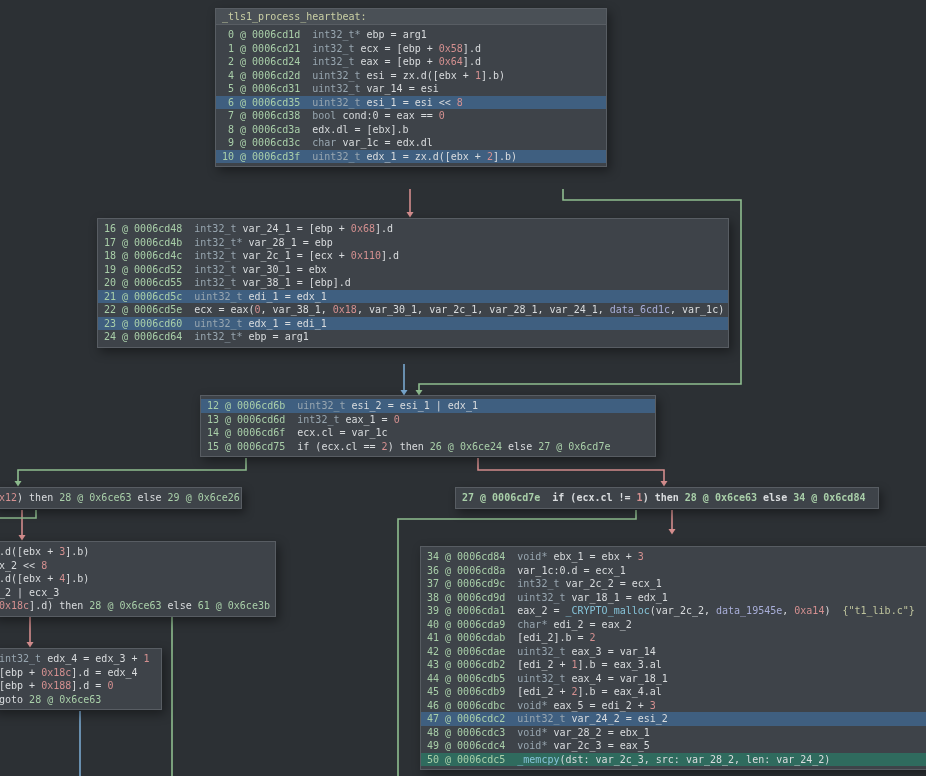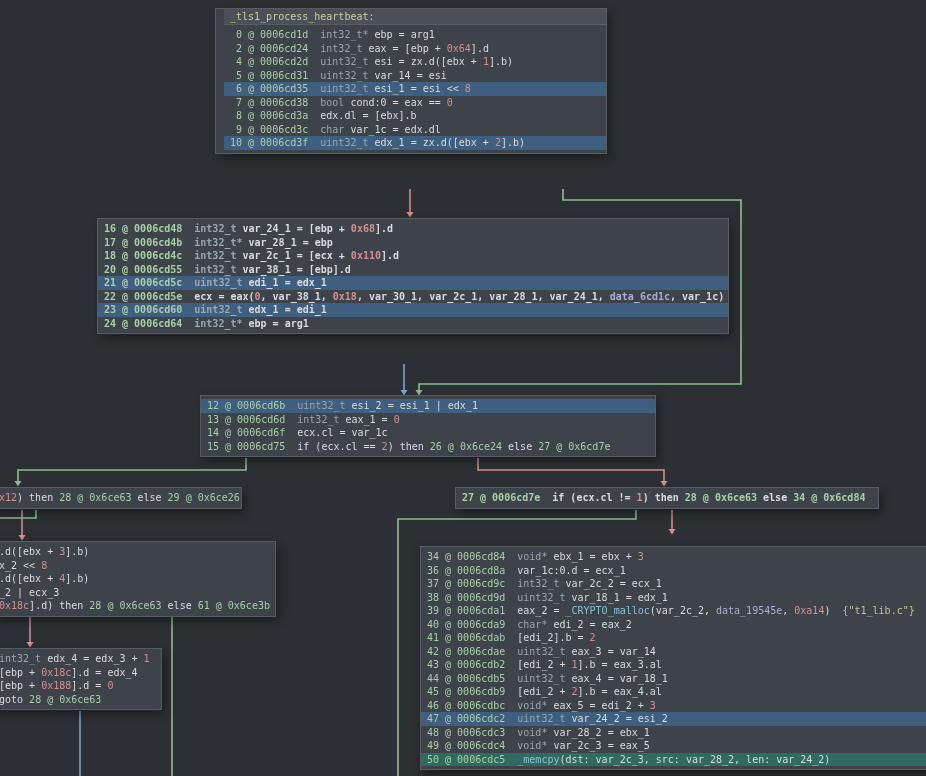"_tls1_process_heartbeat:" div.block { padding-left: 8px -> none }
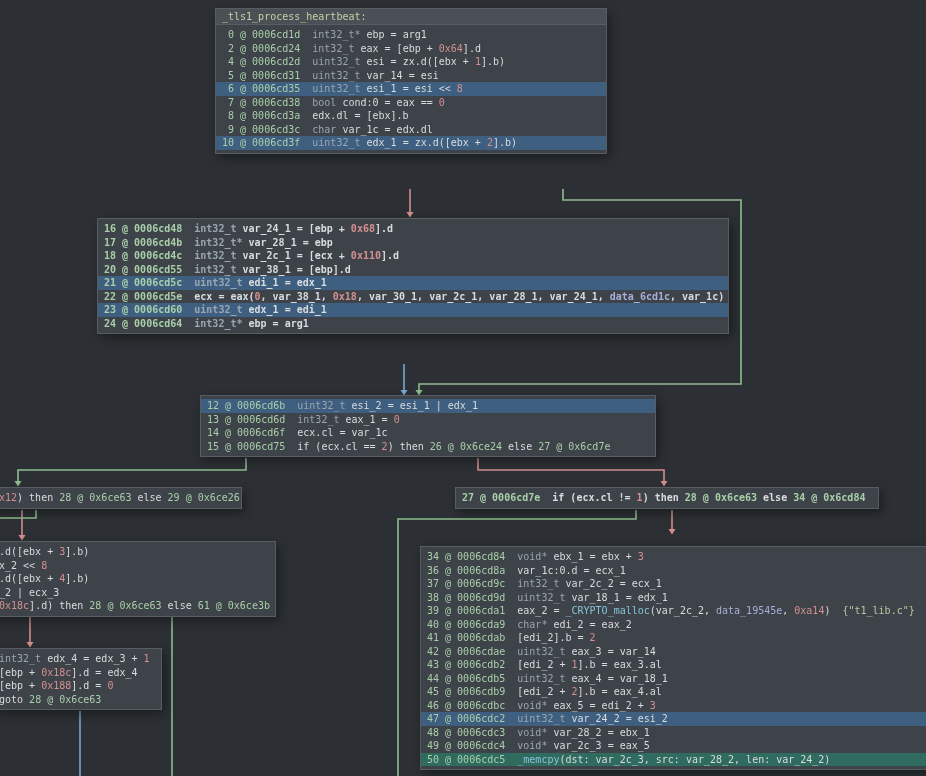"1 @ 0006cd21 int32_t ecx" div.row { html: none -> <div><span> 1 @ 0006cd21 </span><span>int32_t</span><span> ecx = [ebp + </span><span>0x58</span><span>].d</span></div> }
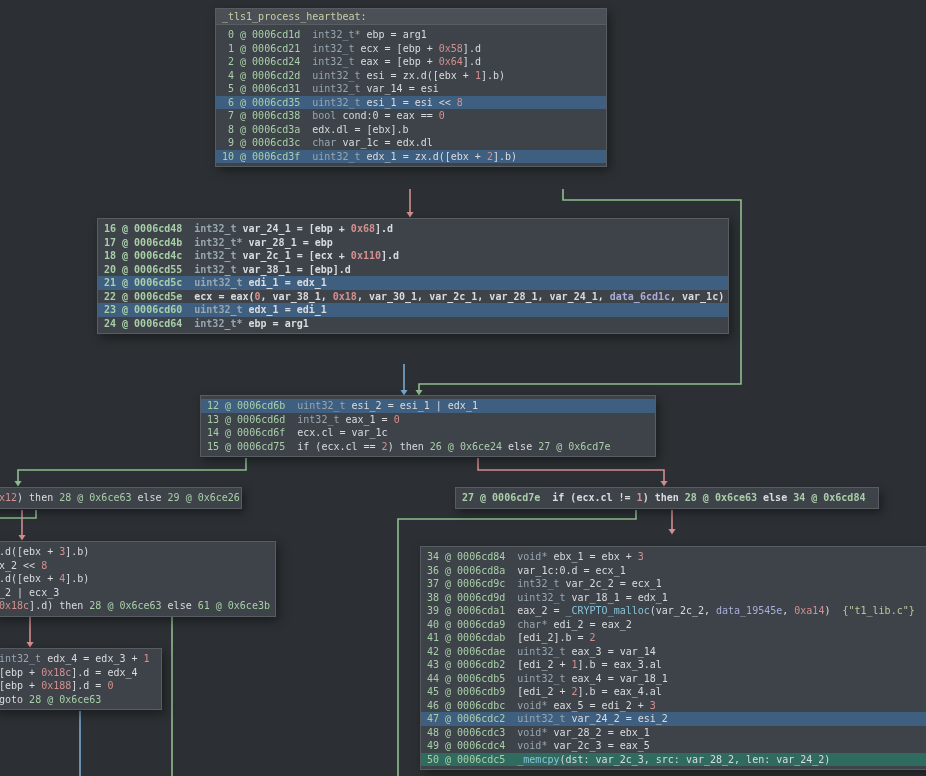"16 @ 0006cd48 int32_t var_24_1" div.block { font-weight: bold -> none }
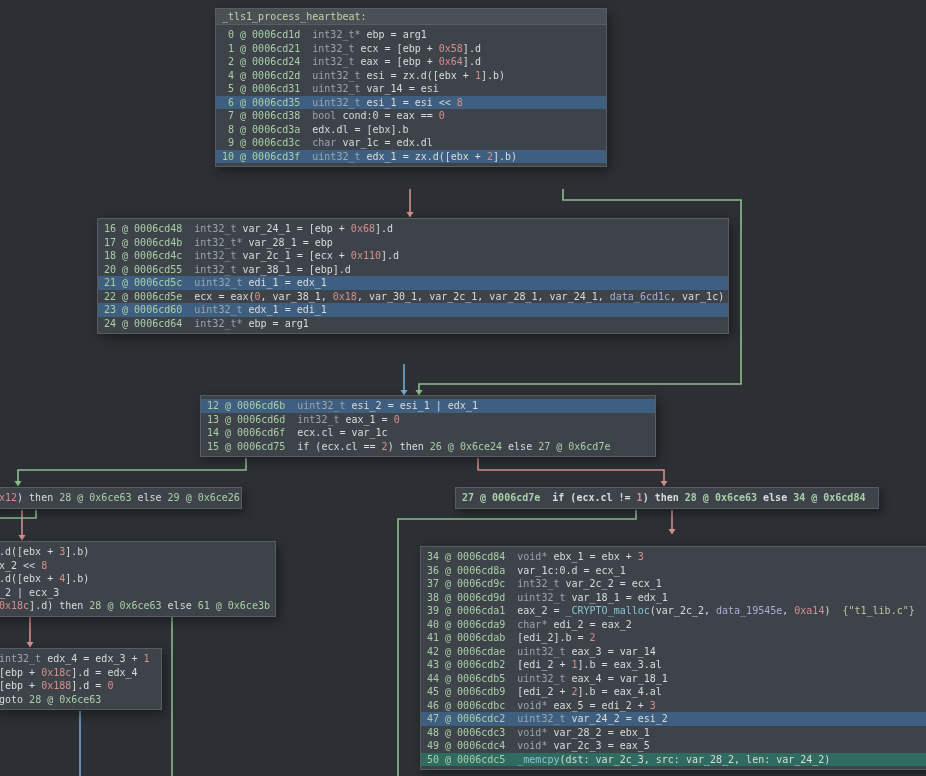"19 @ 0006cd52 int32_t var_30_1" div.row { html: none -> <div><span>19 @ 0006cd52 </span><span>int32_t</span><span> var_30_1 = ebx</span></div> }
